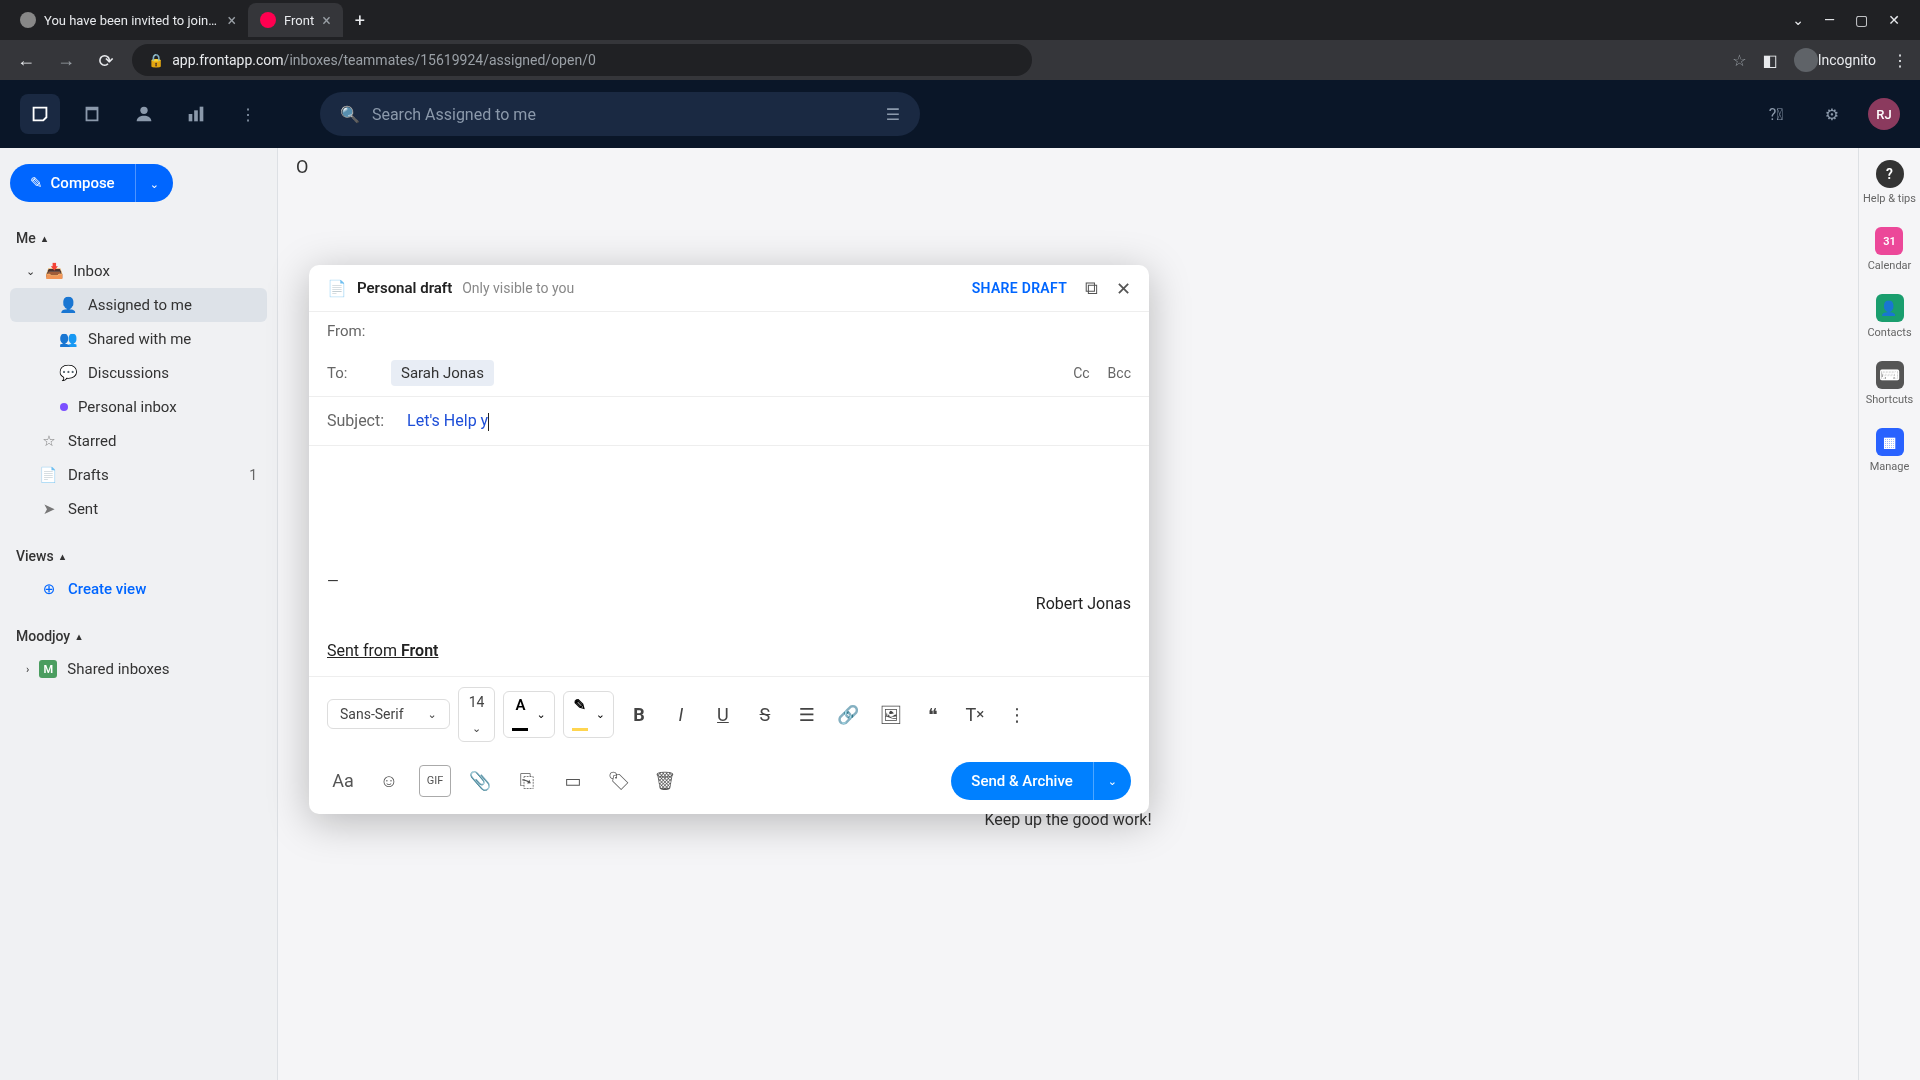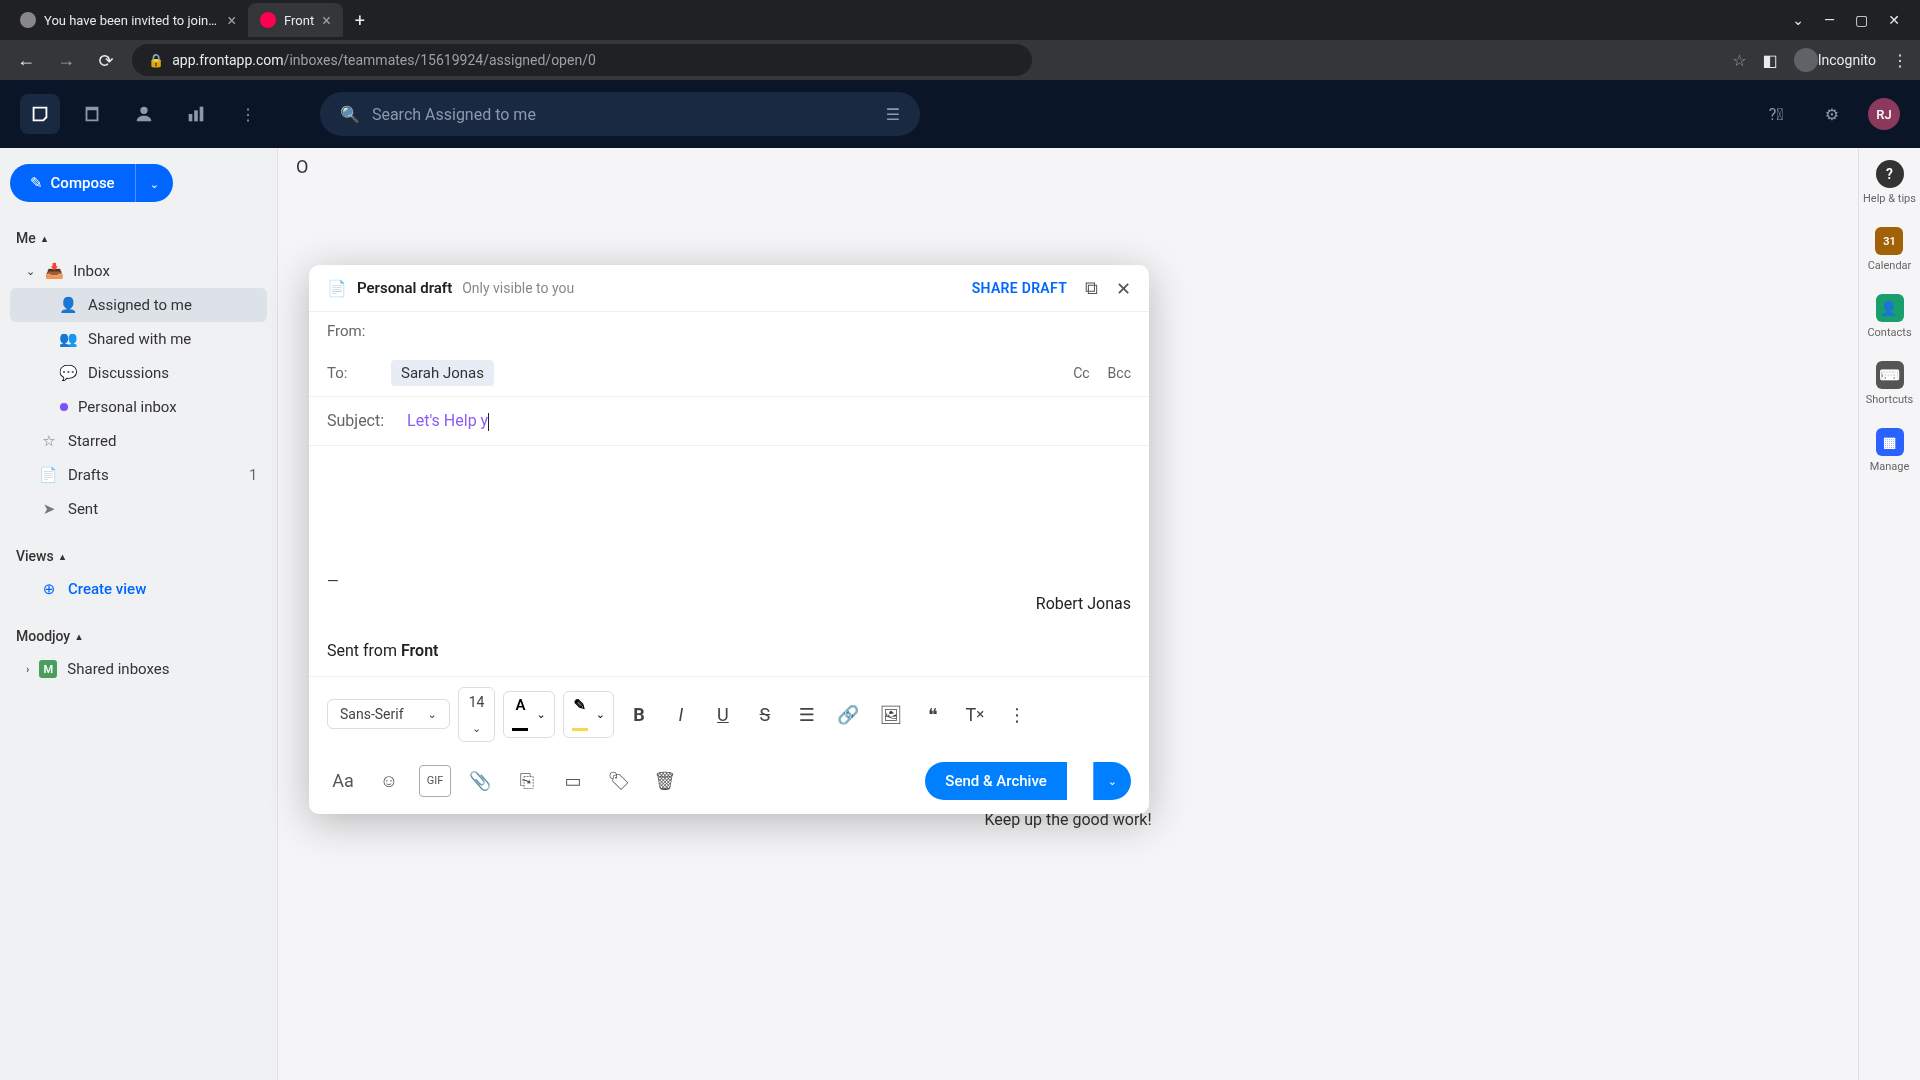"31" .rail-cal { background: #a16207 -> #ec4899 }
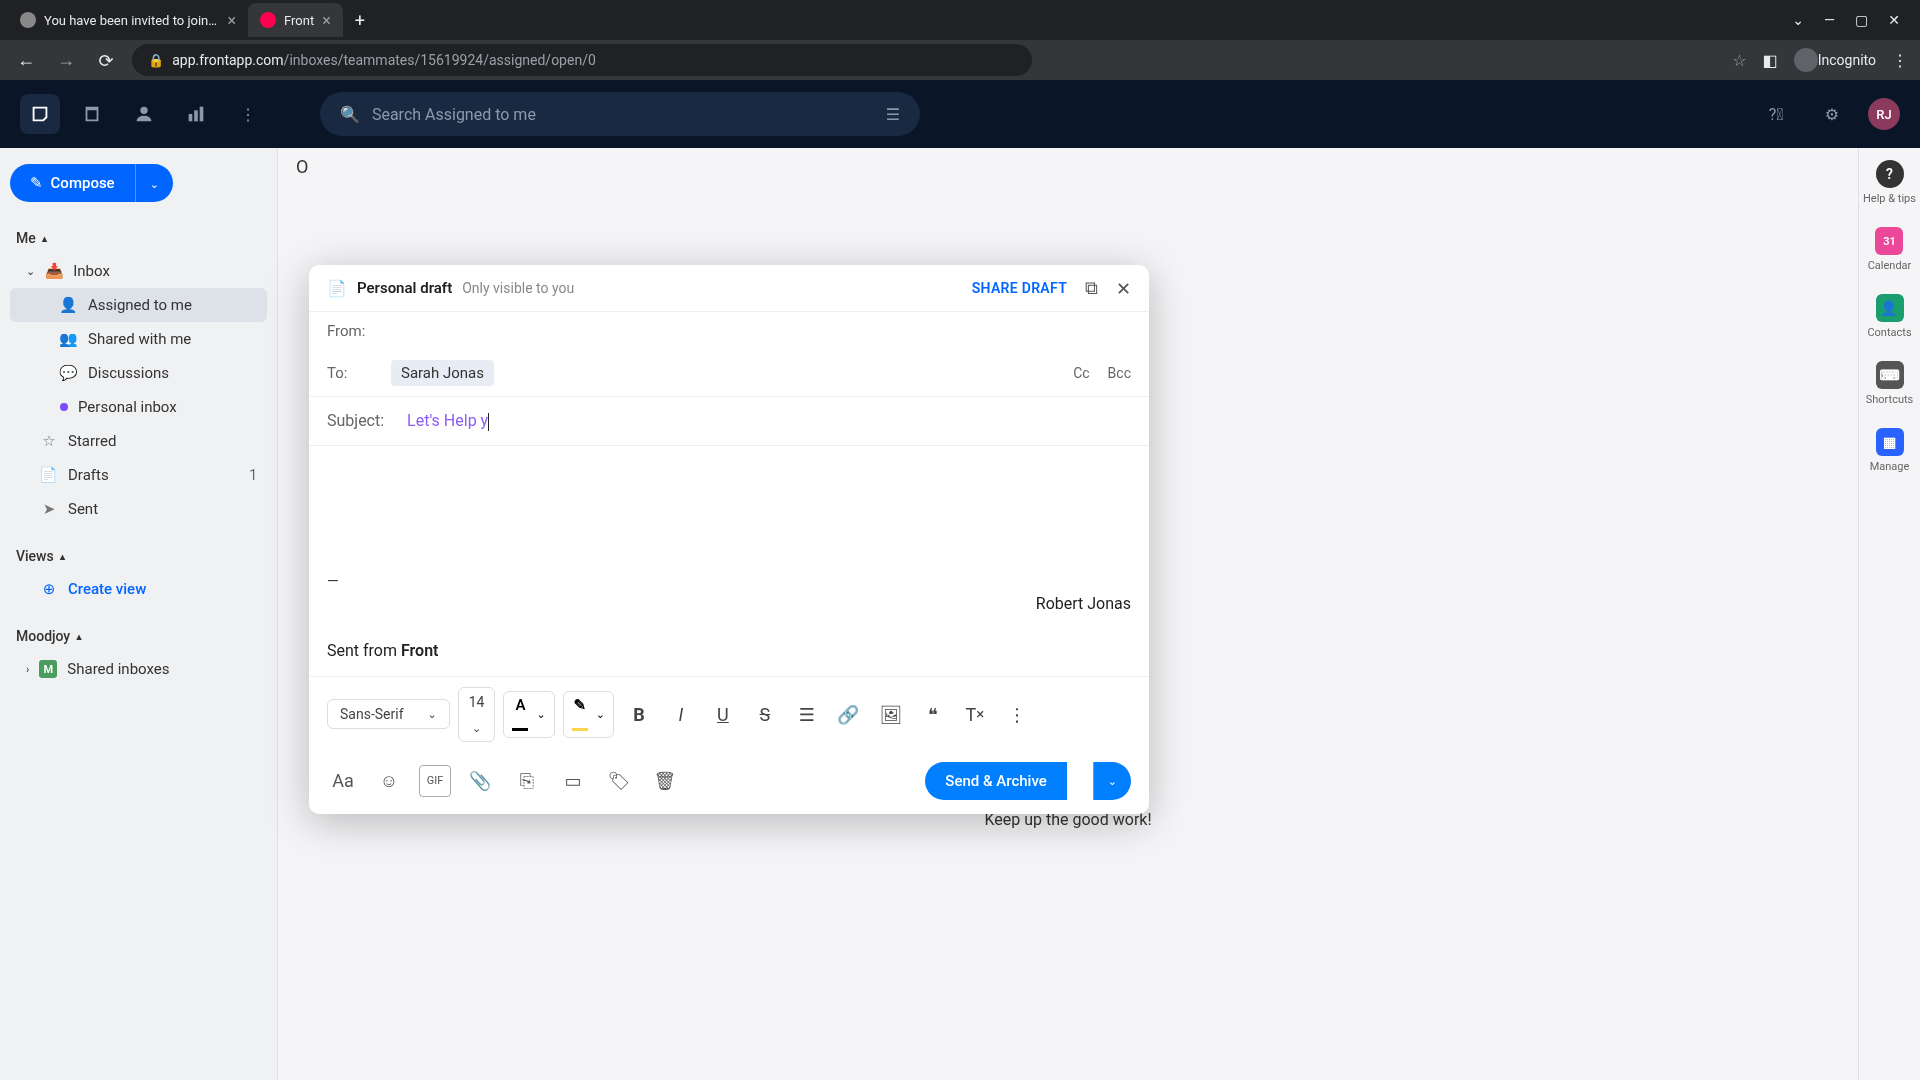"Let's Help y" .cp-subject-val { color: #8b5cf6 -> #1d4ed8 }
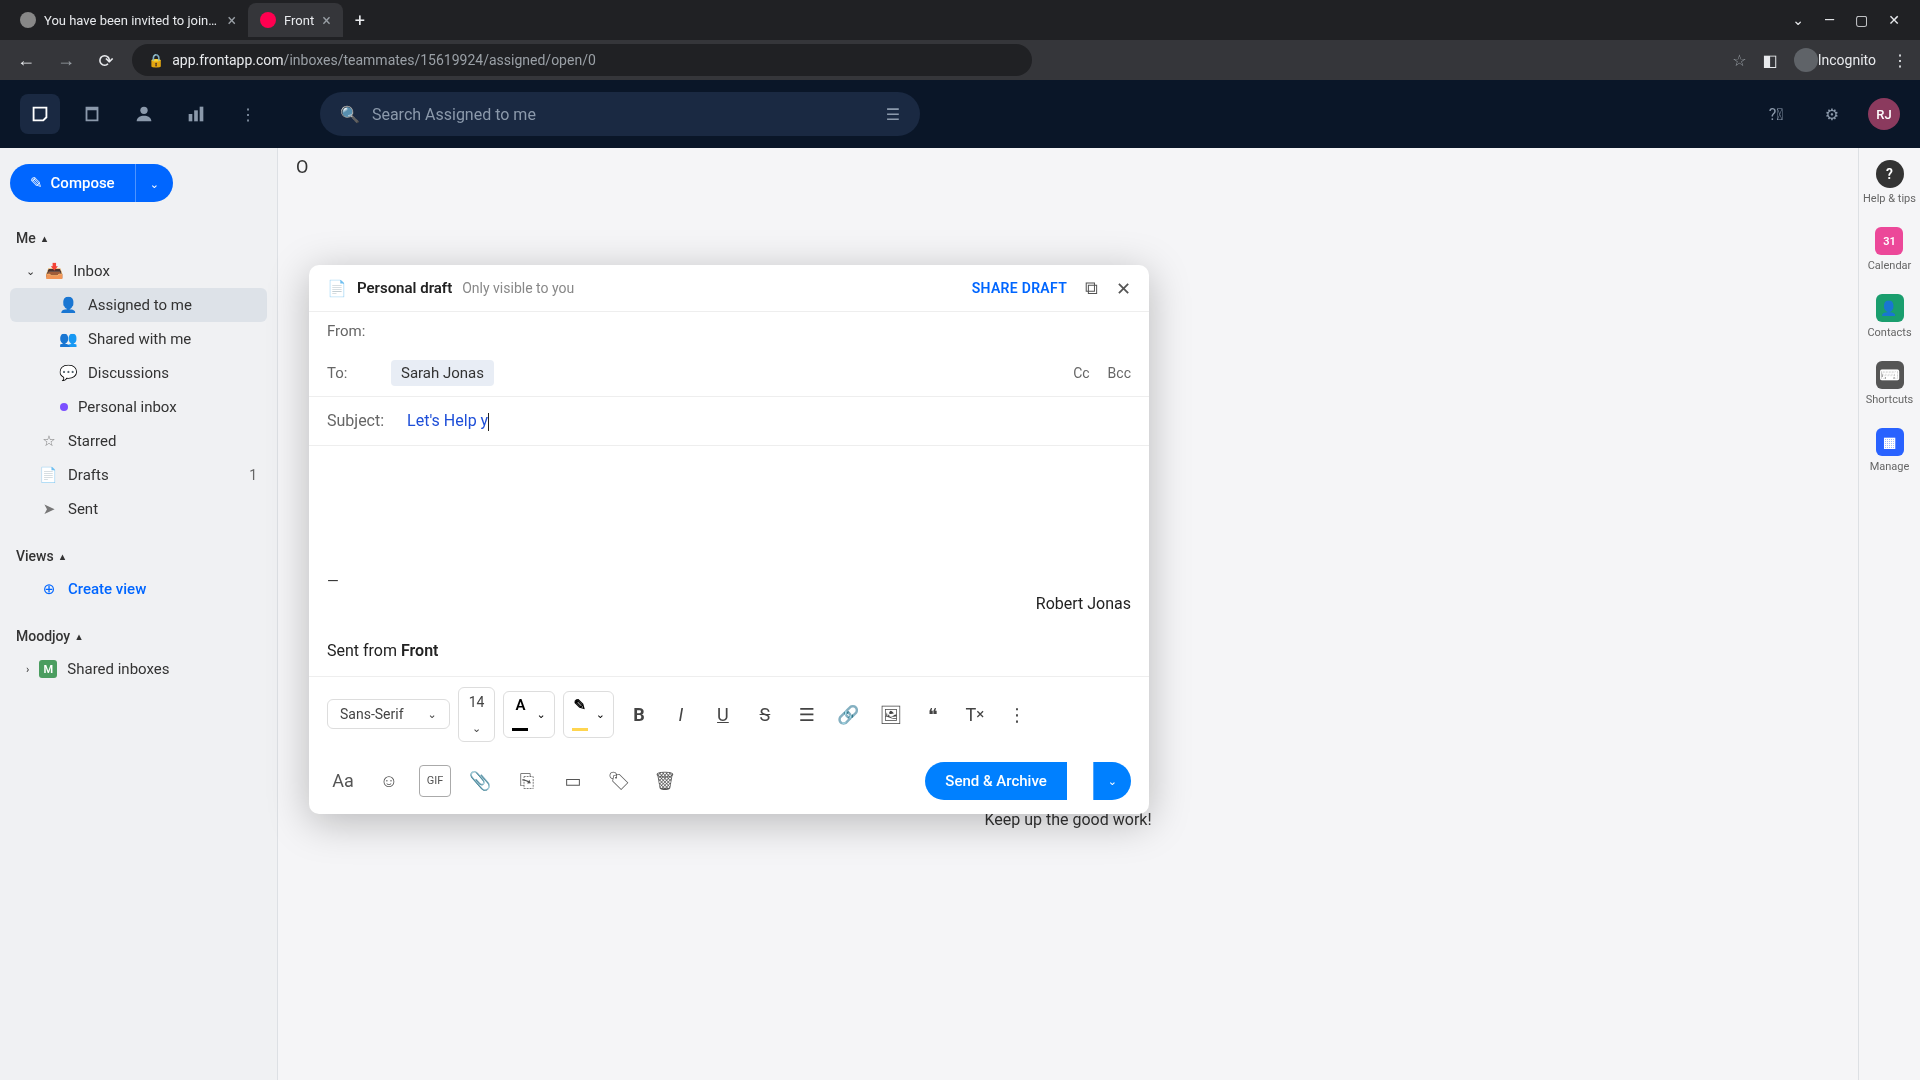"Sent from Front" .sent-from { text-decoration: none -> underline }
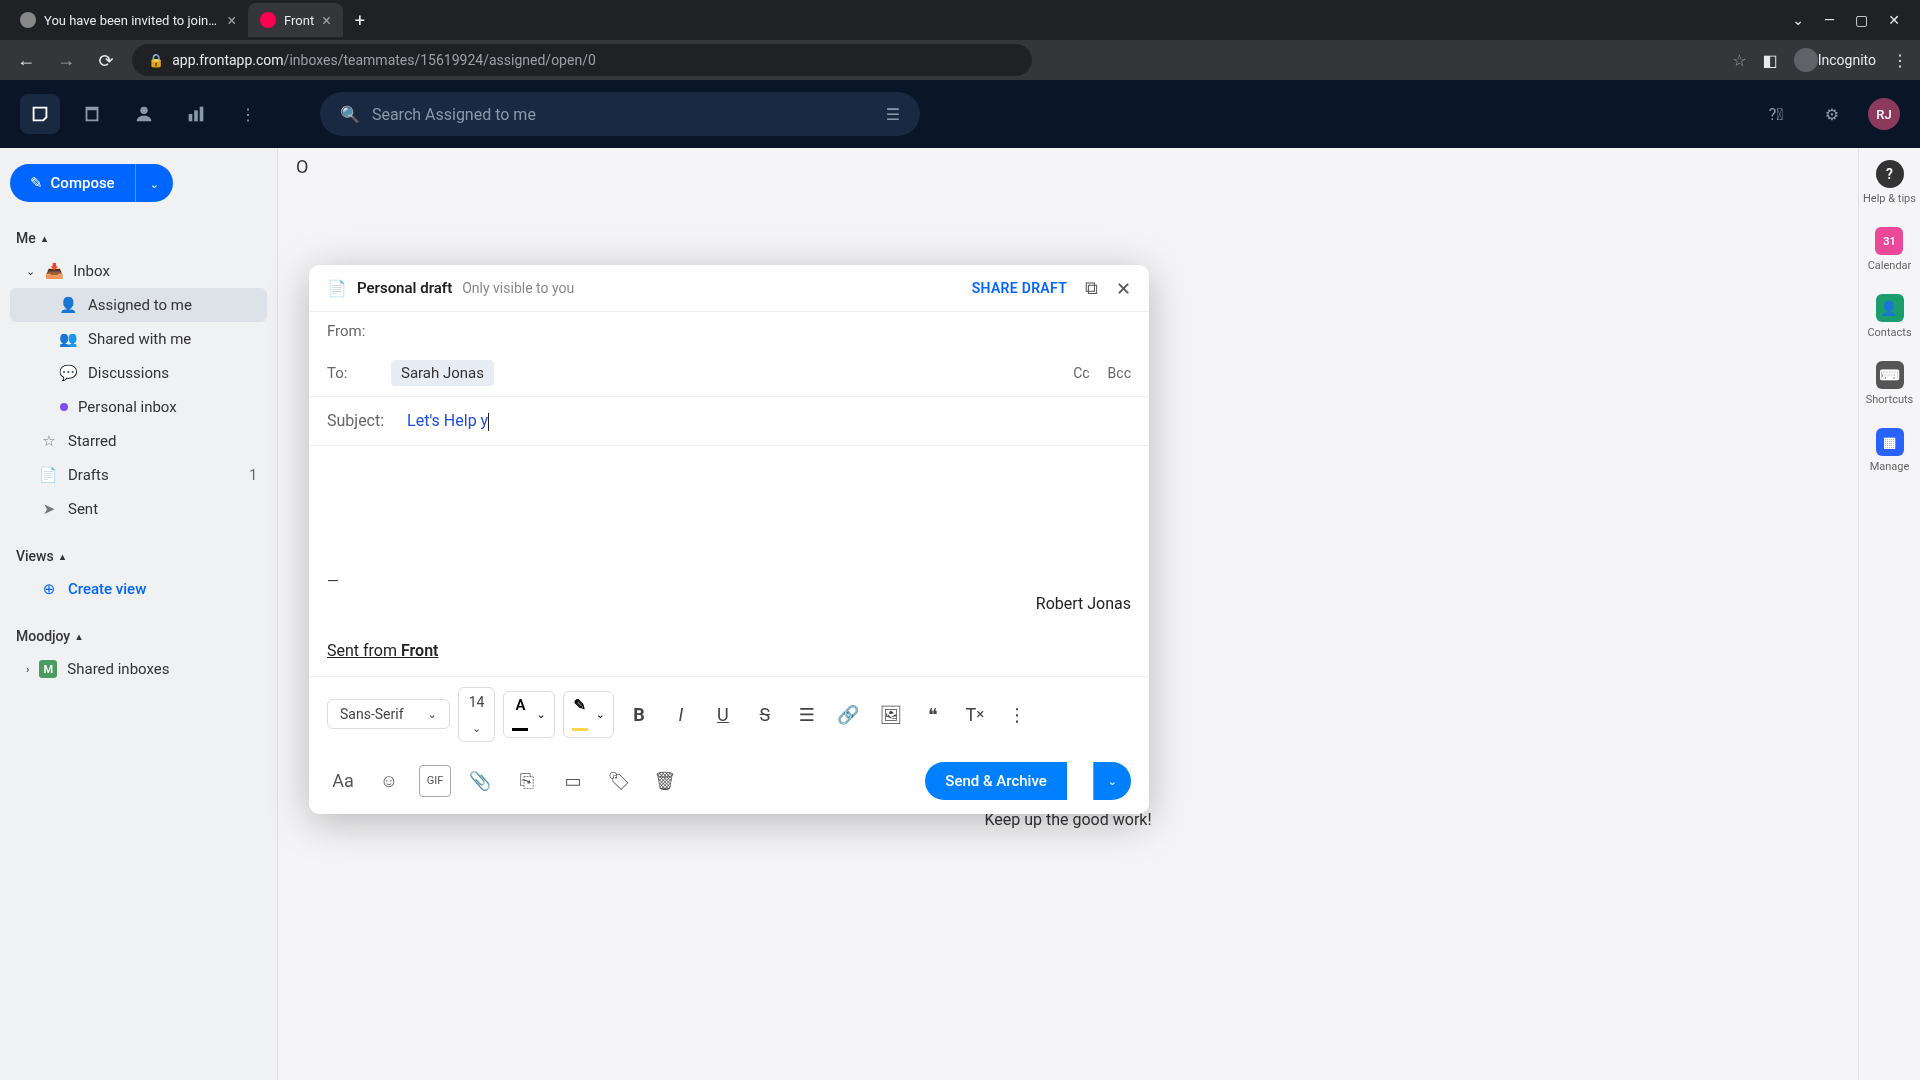"Send & Archive" .send-wrap { gap: 26px -> none }
